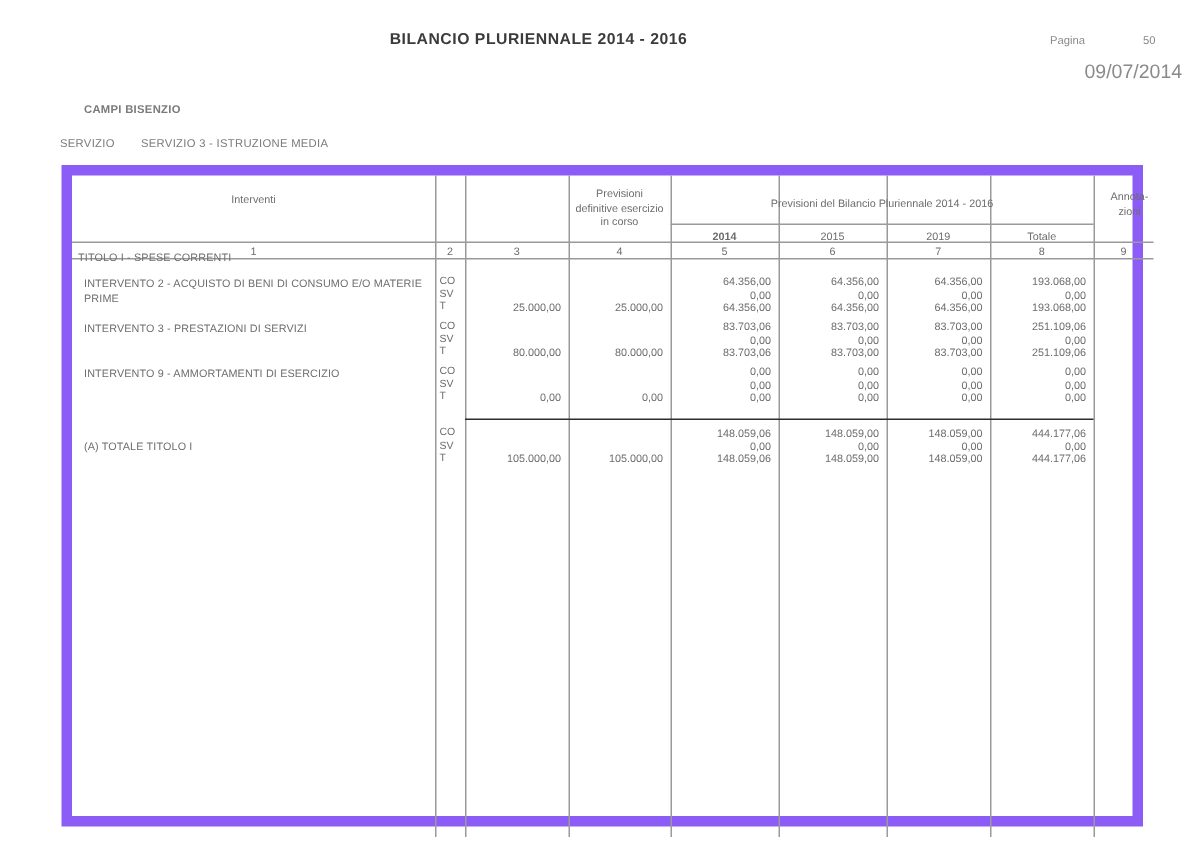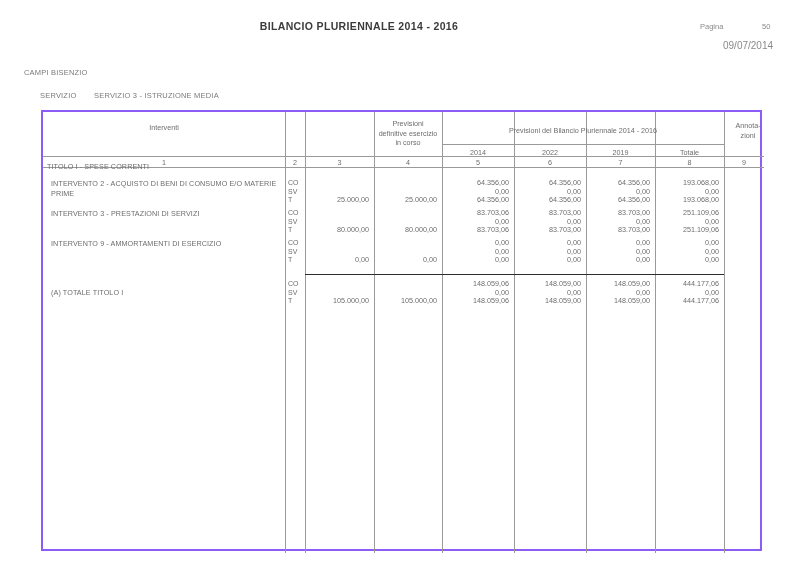"09/07/2014" #print-date { font-size: 10px -> 13px }
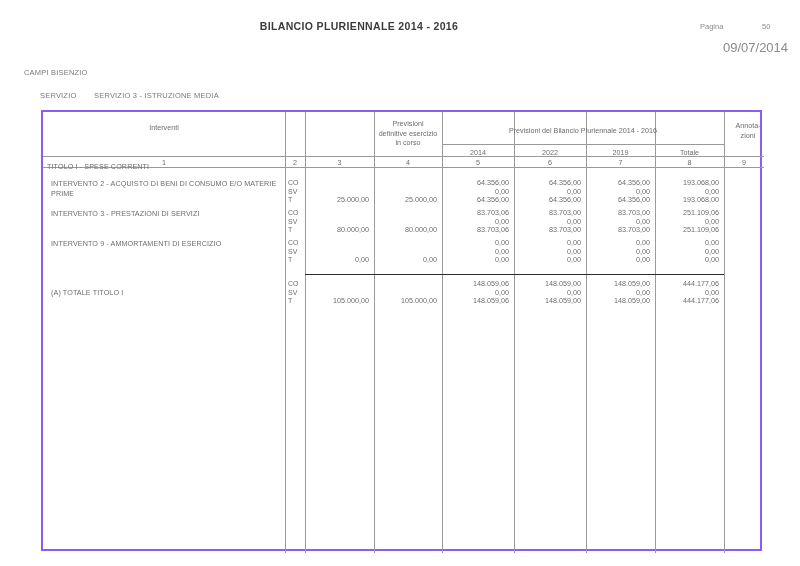"CAMPI BISENZIO" #entity-name { font-weight: none -> bold; left: 24px -> 56px }
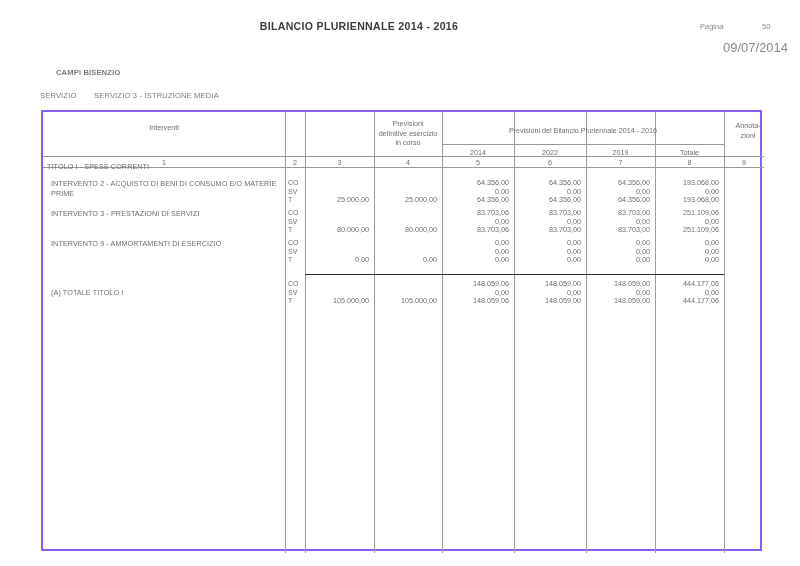"Interventi" #table-frame { border: 2px solid #8b5cf6 -> 7px solid #8b5cf6 }
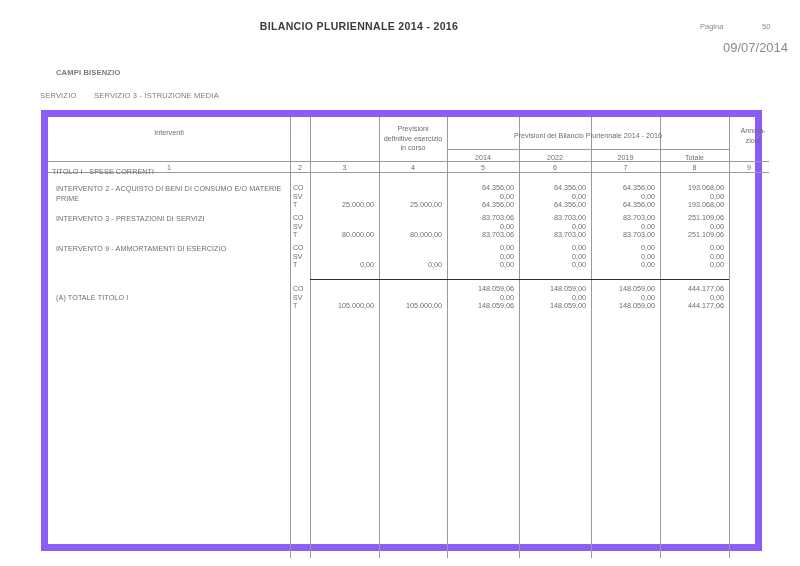"2014" div.hcell { font-weight: none -> bold }
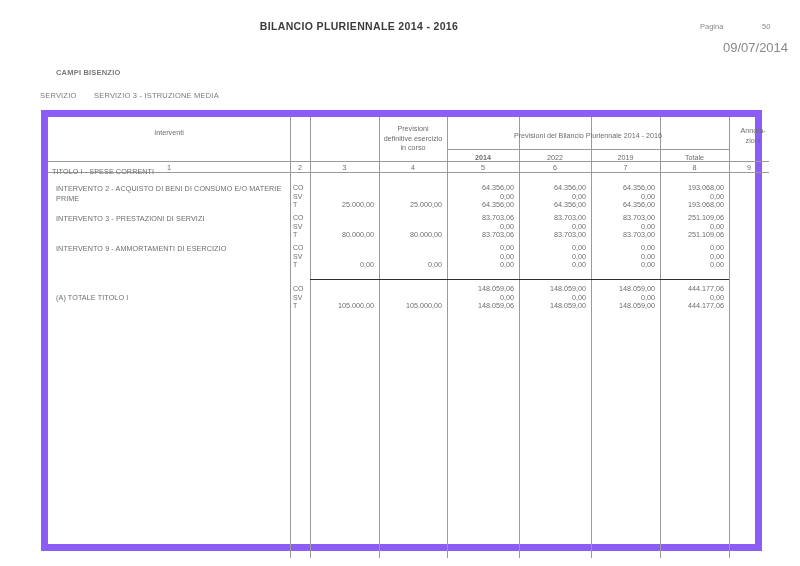"2022" div.hcell { text: 2022 -> 2015 }
